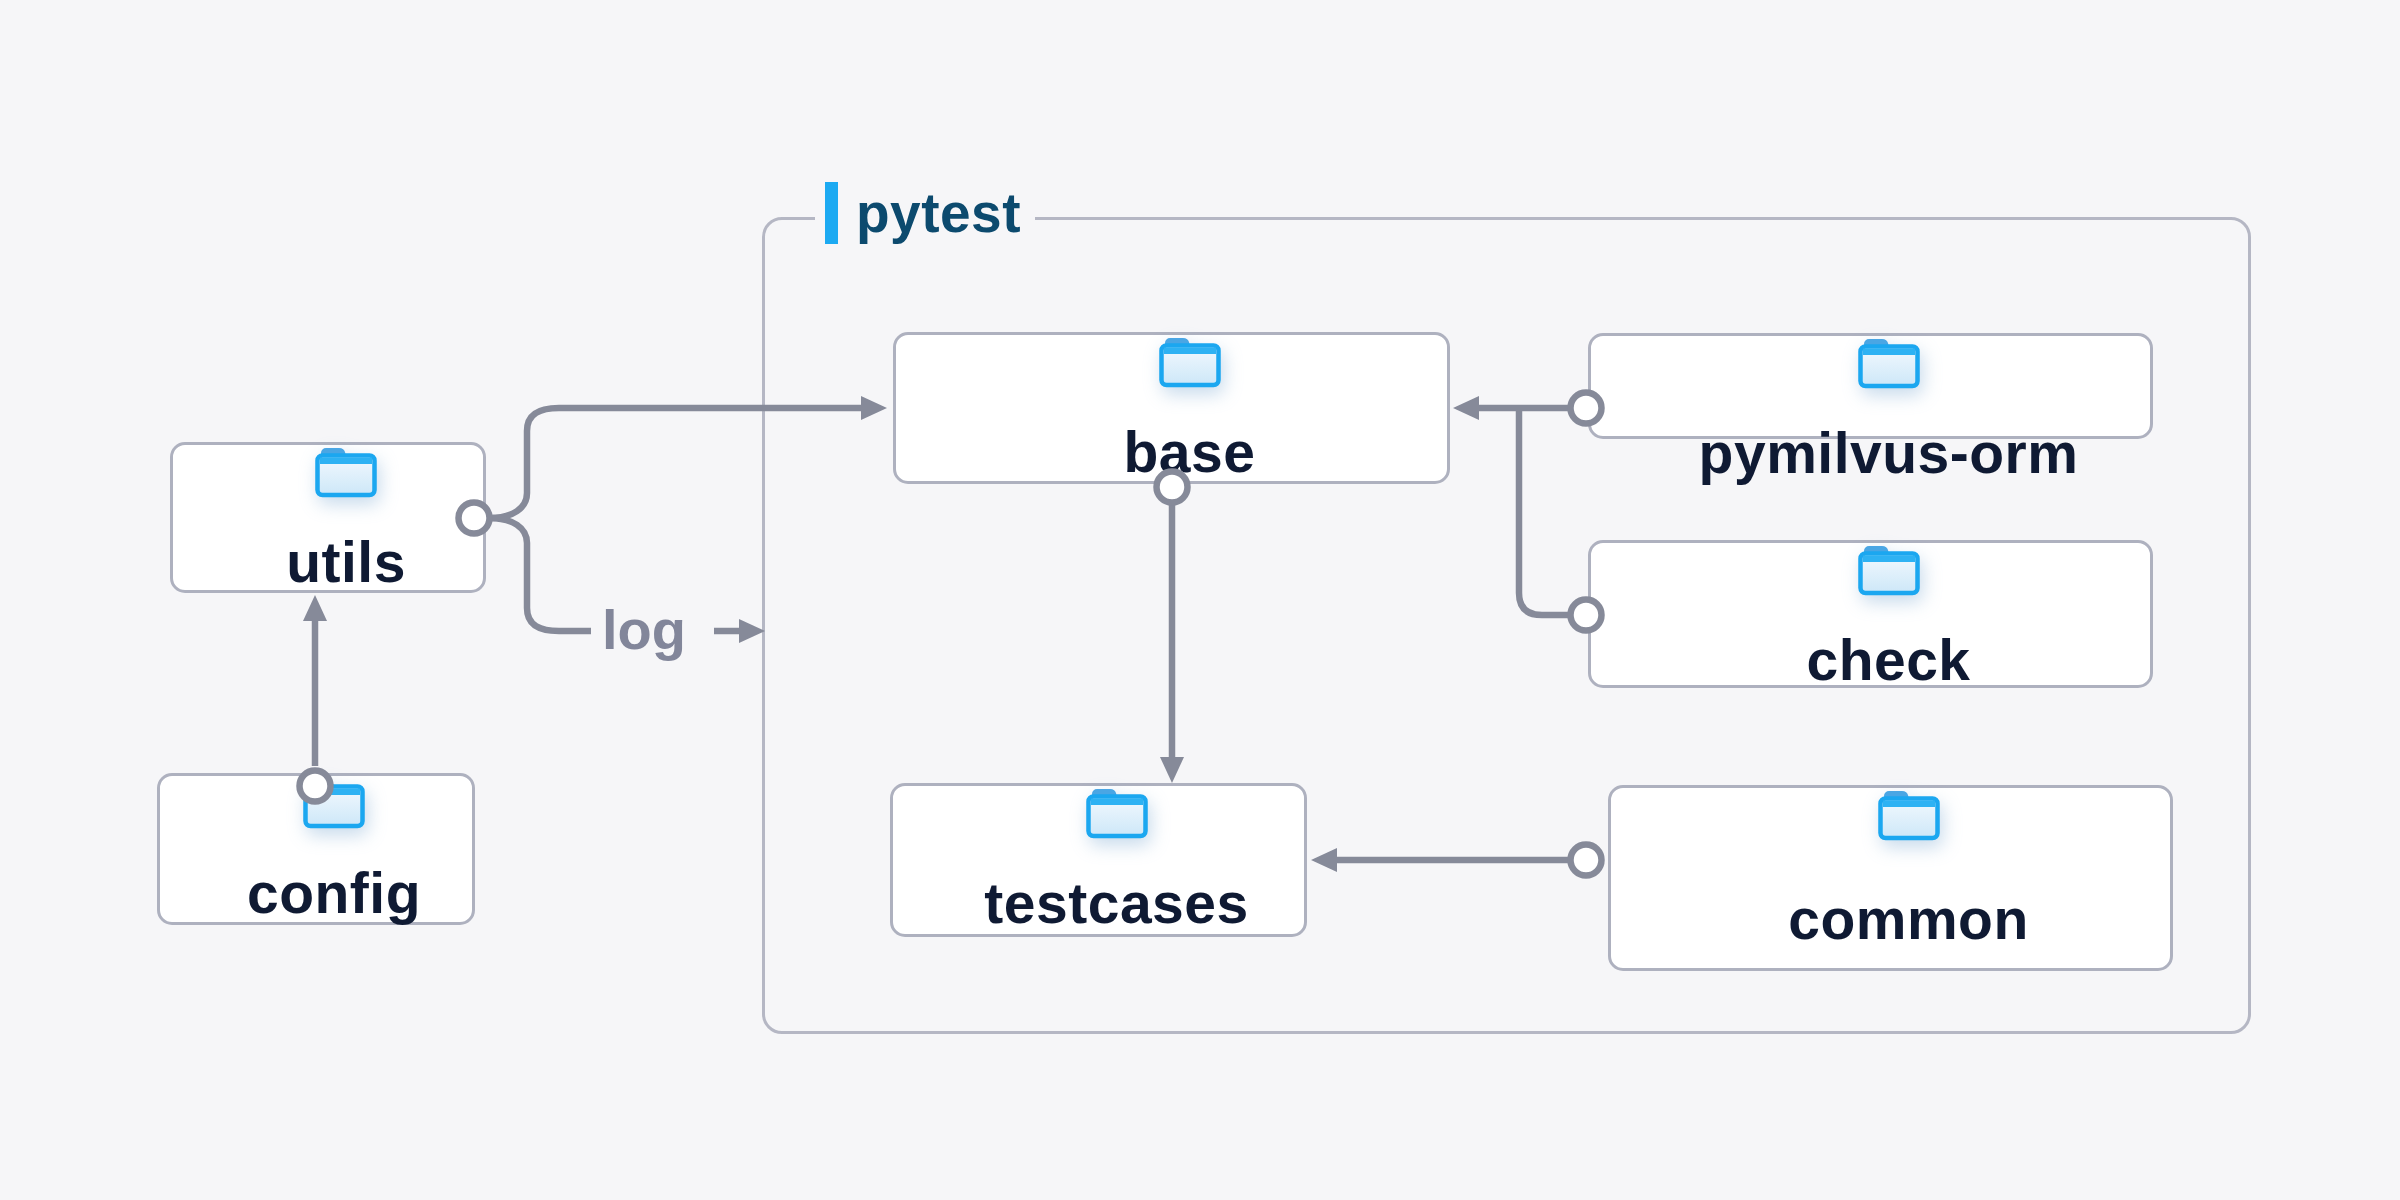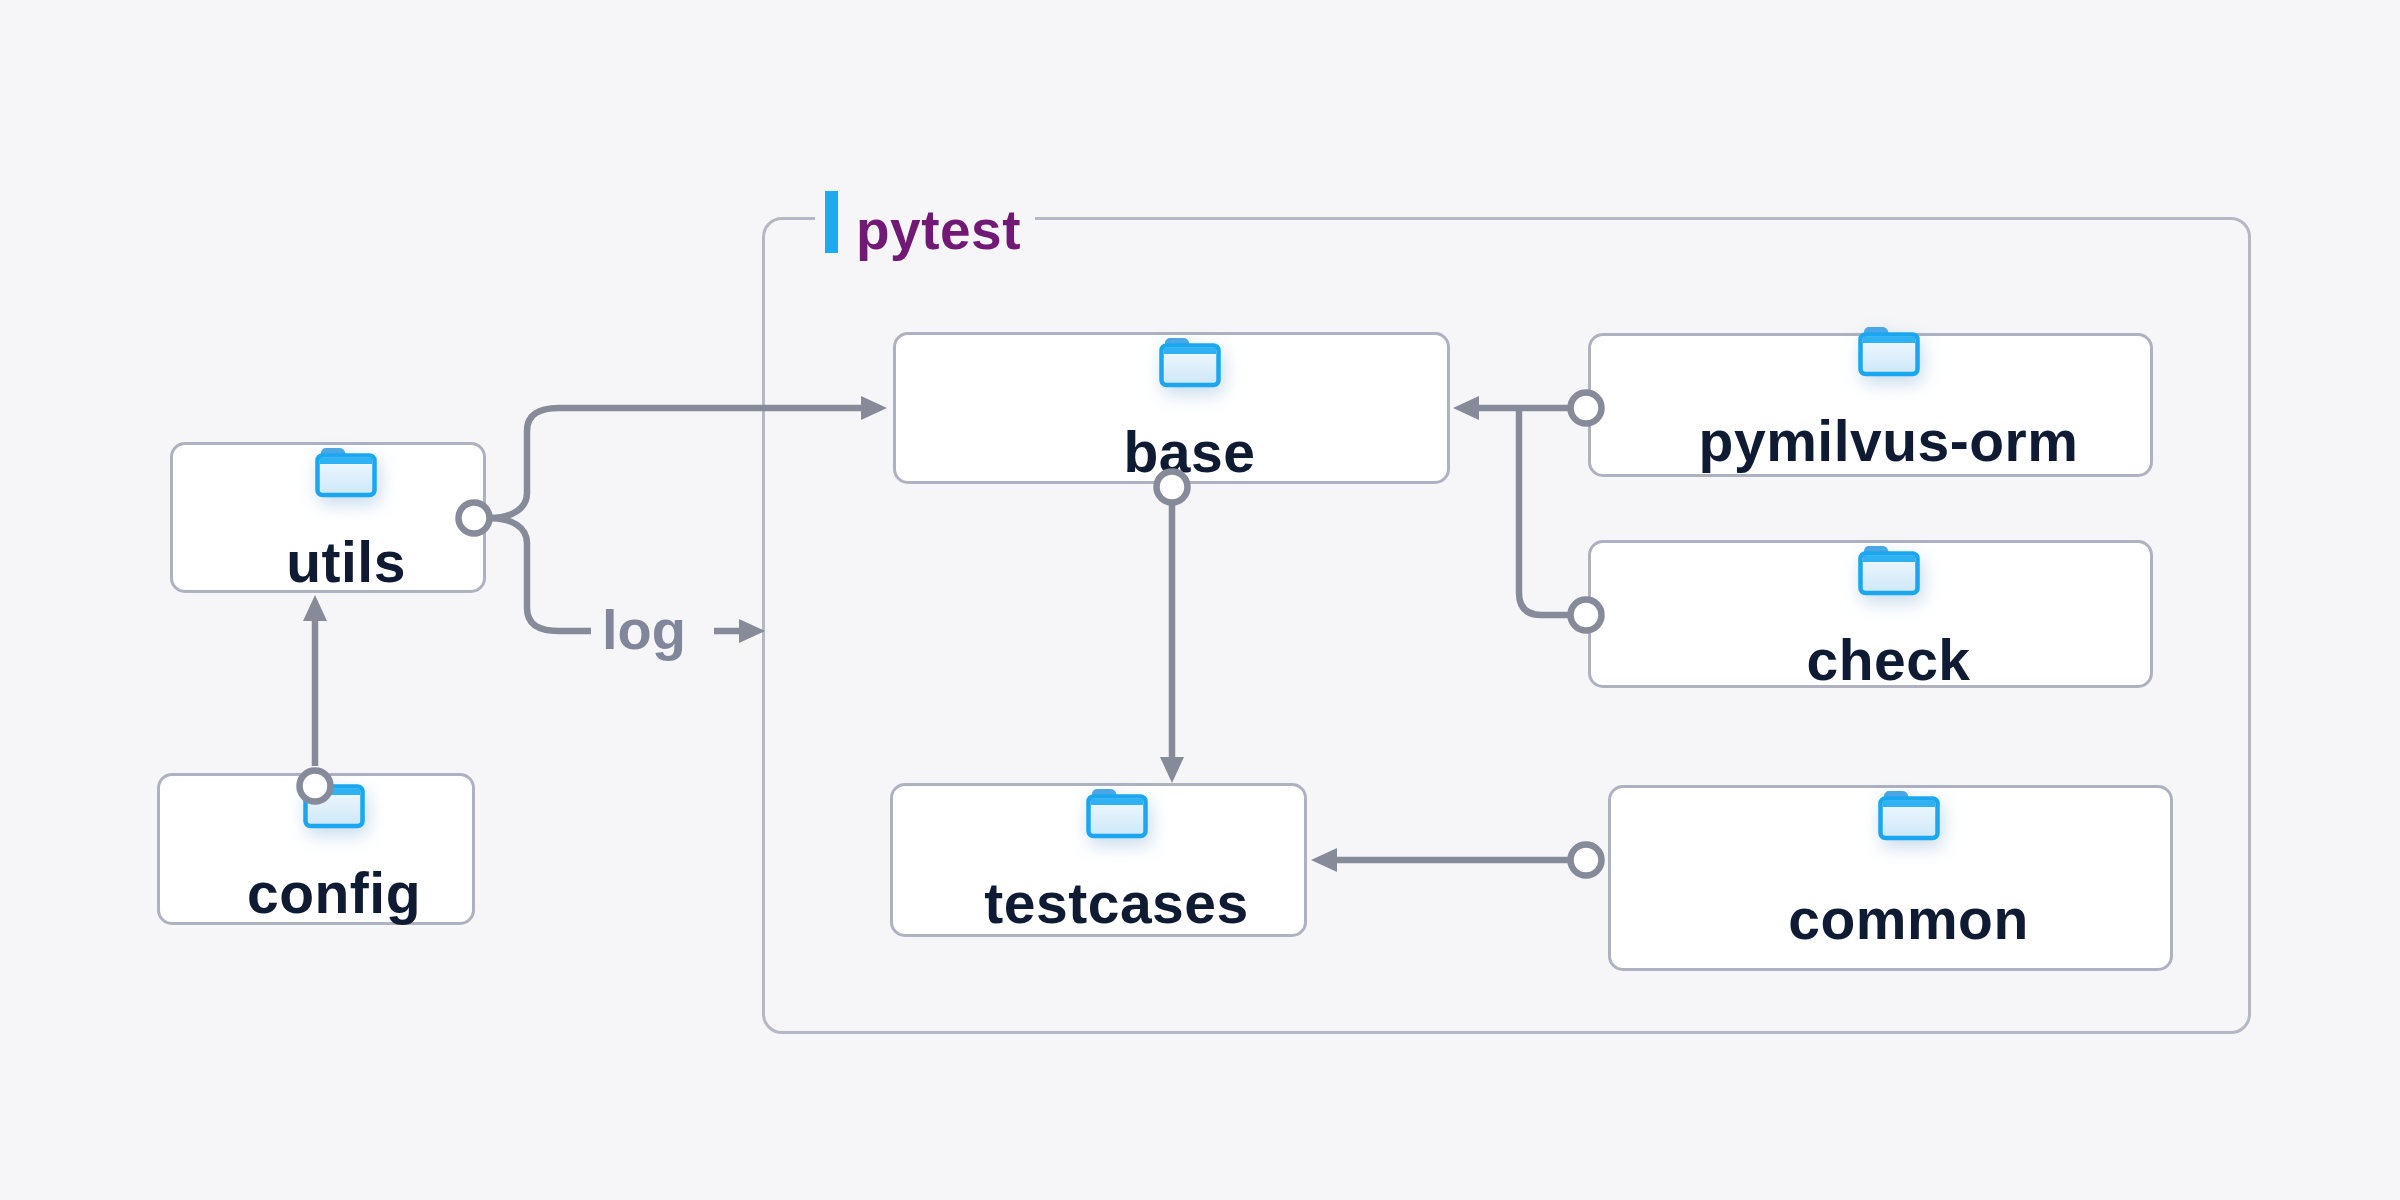"pytest" .group-title { color: #701a75 -> #0c4a6e; margin-top: 17px -> none }
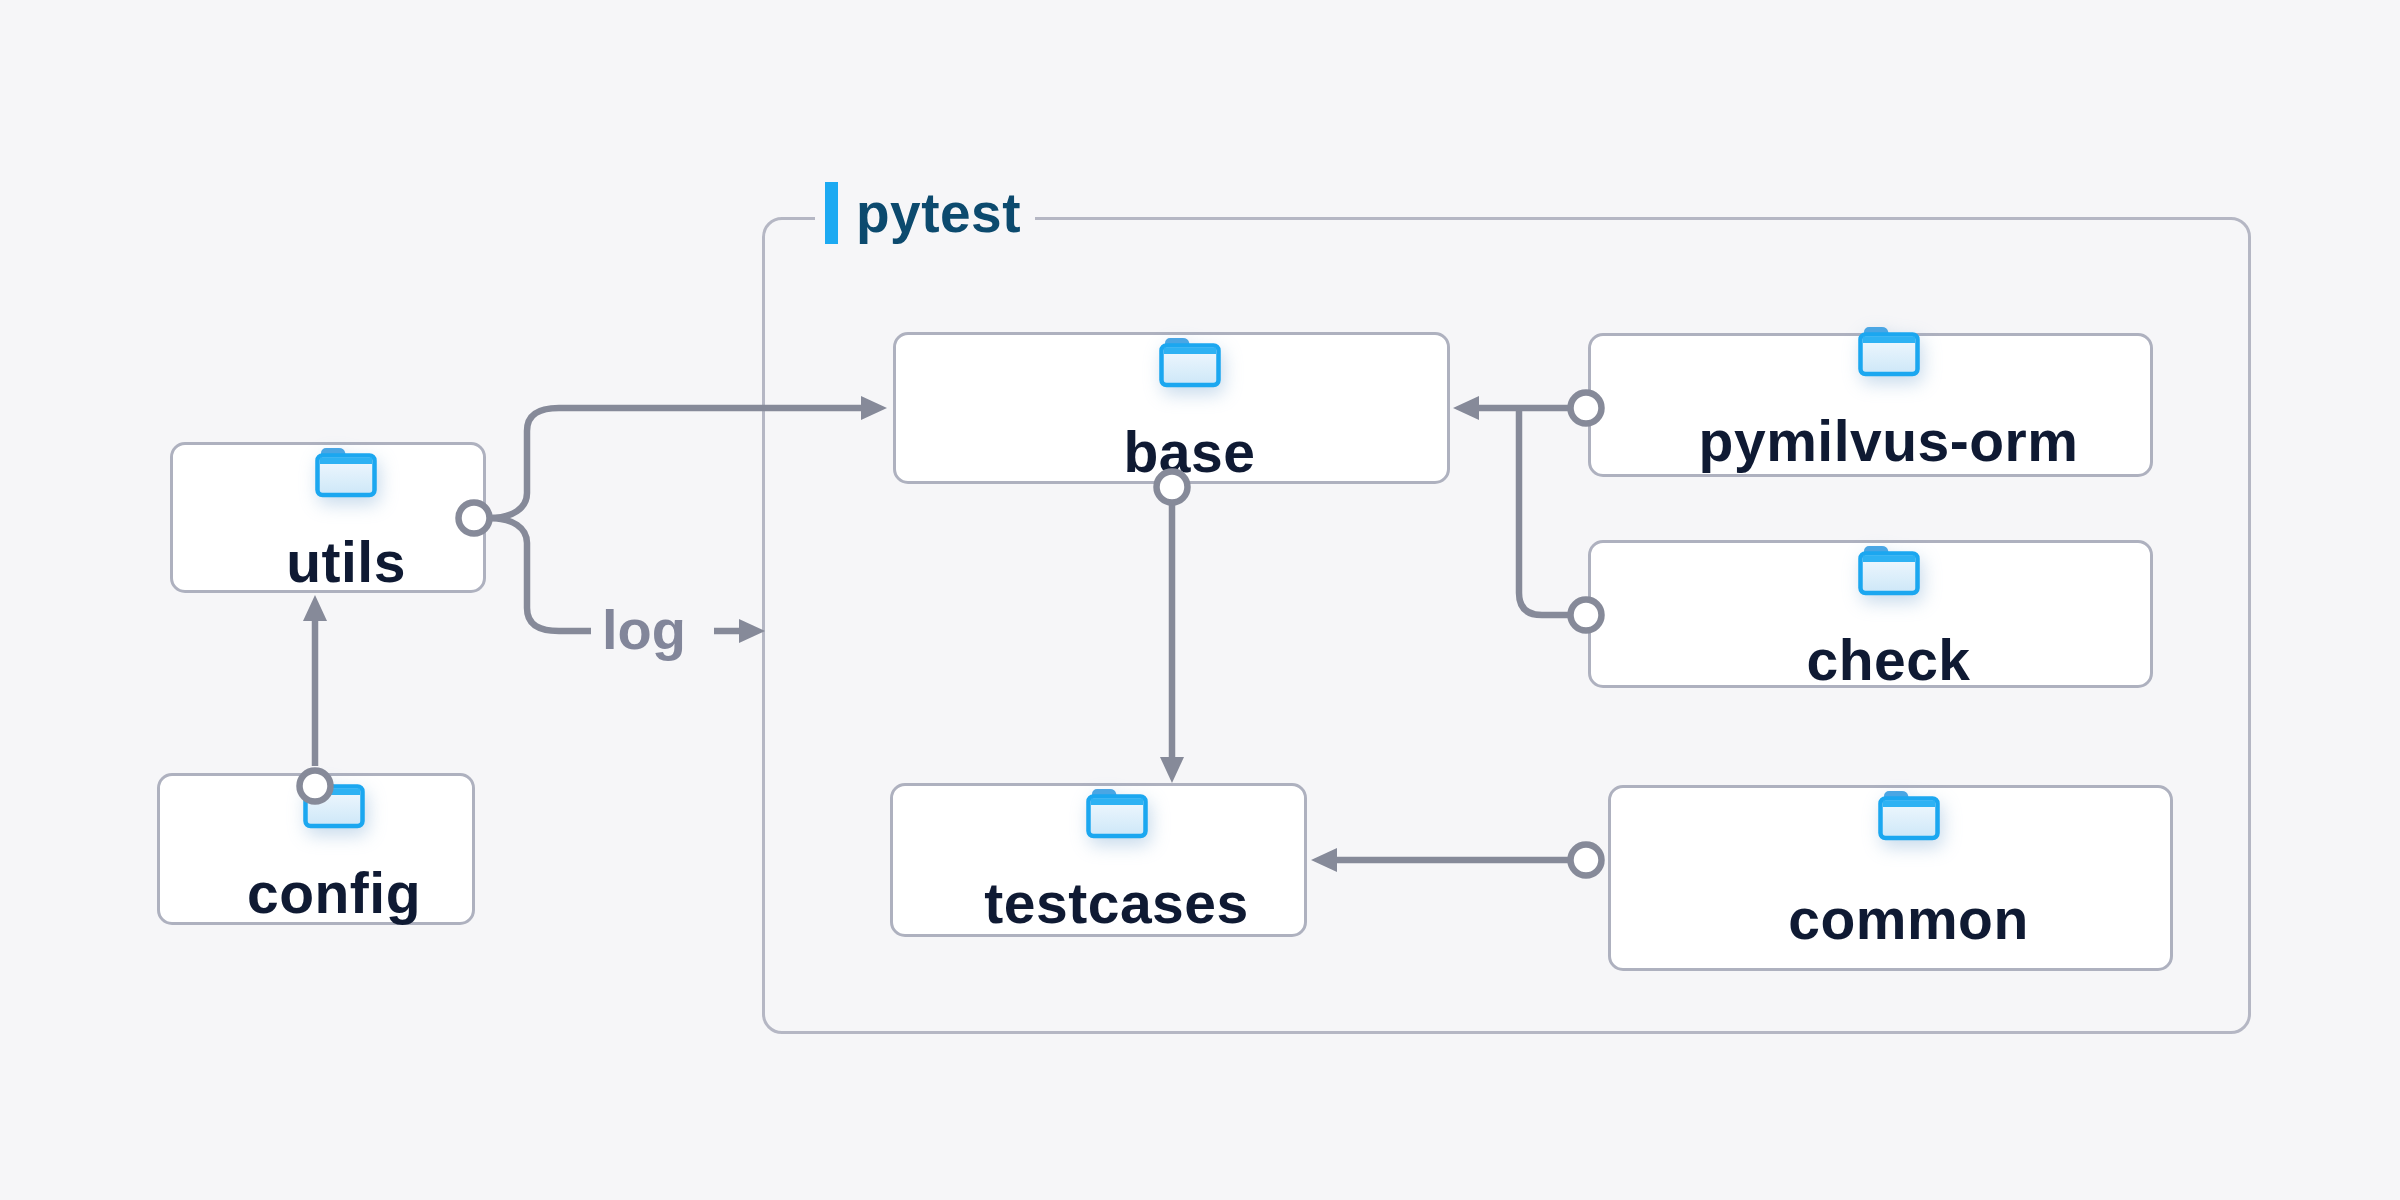"pymilvus-orm" .n-pymilvus { height: 144px -> 106px; justify-content: flex-end -> none }
